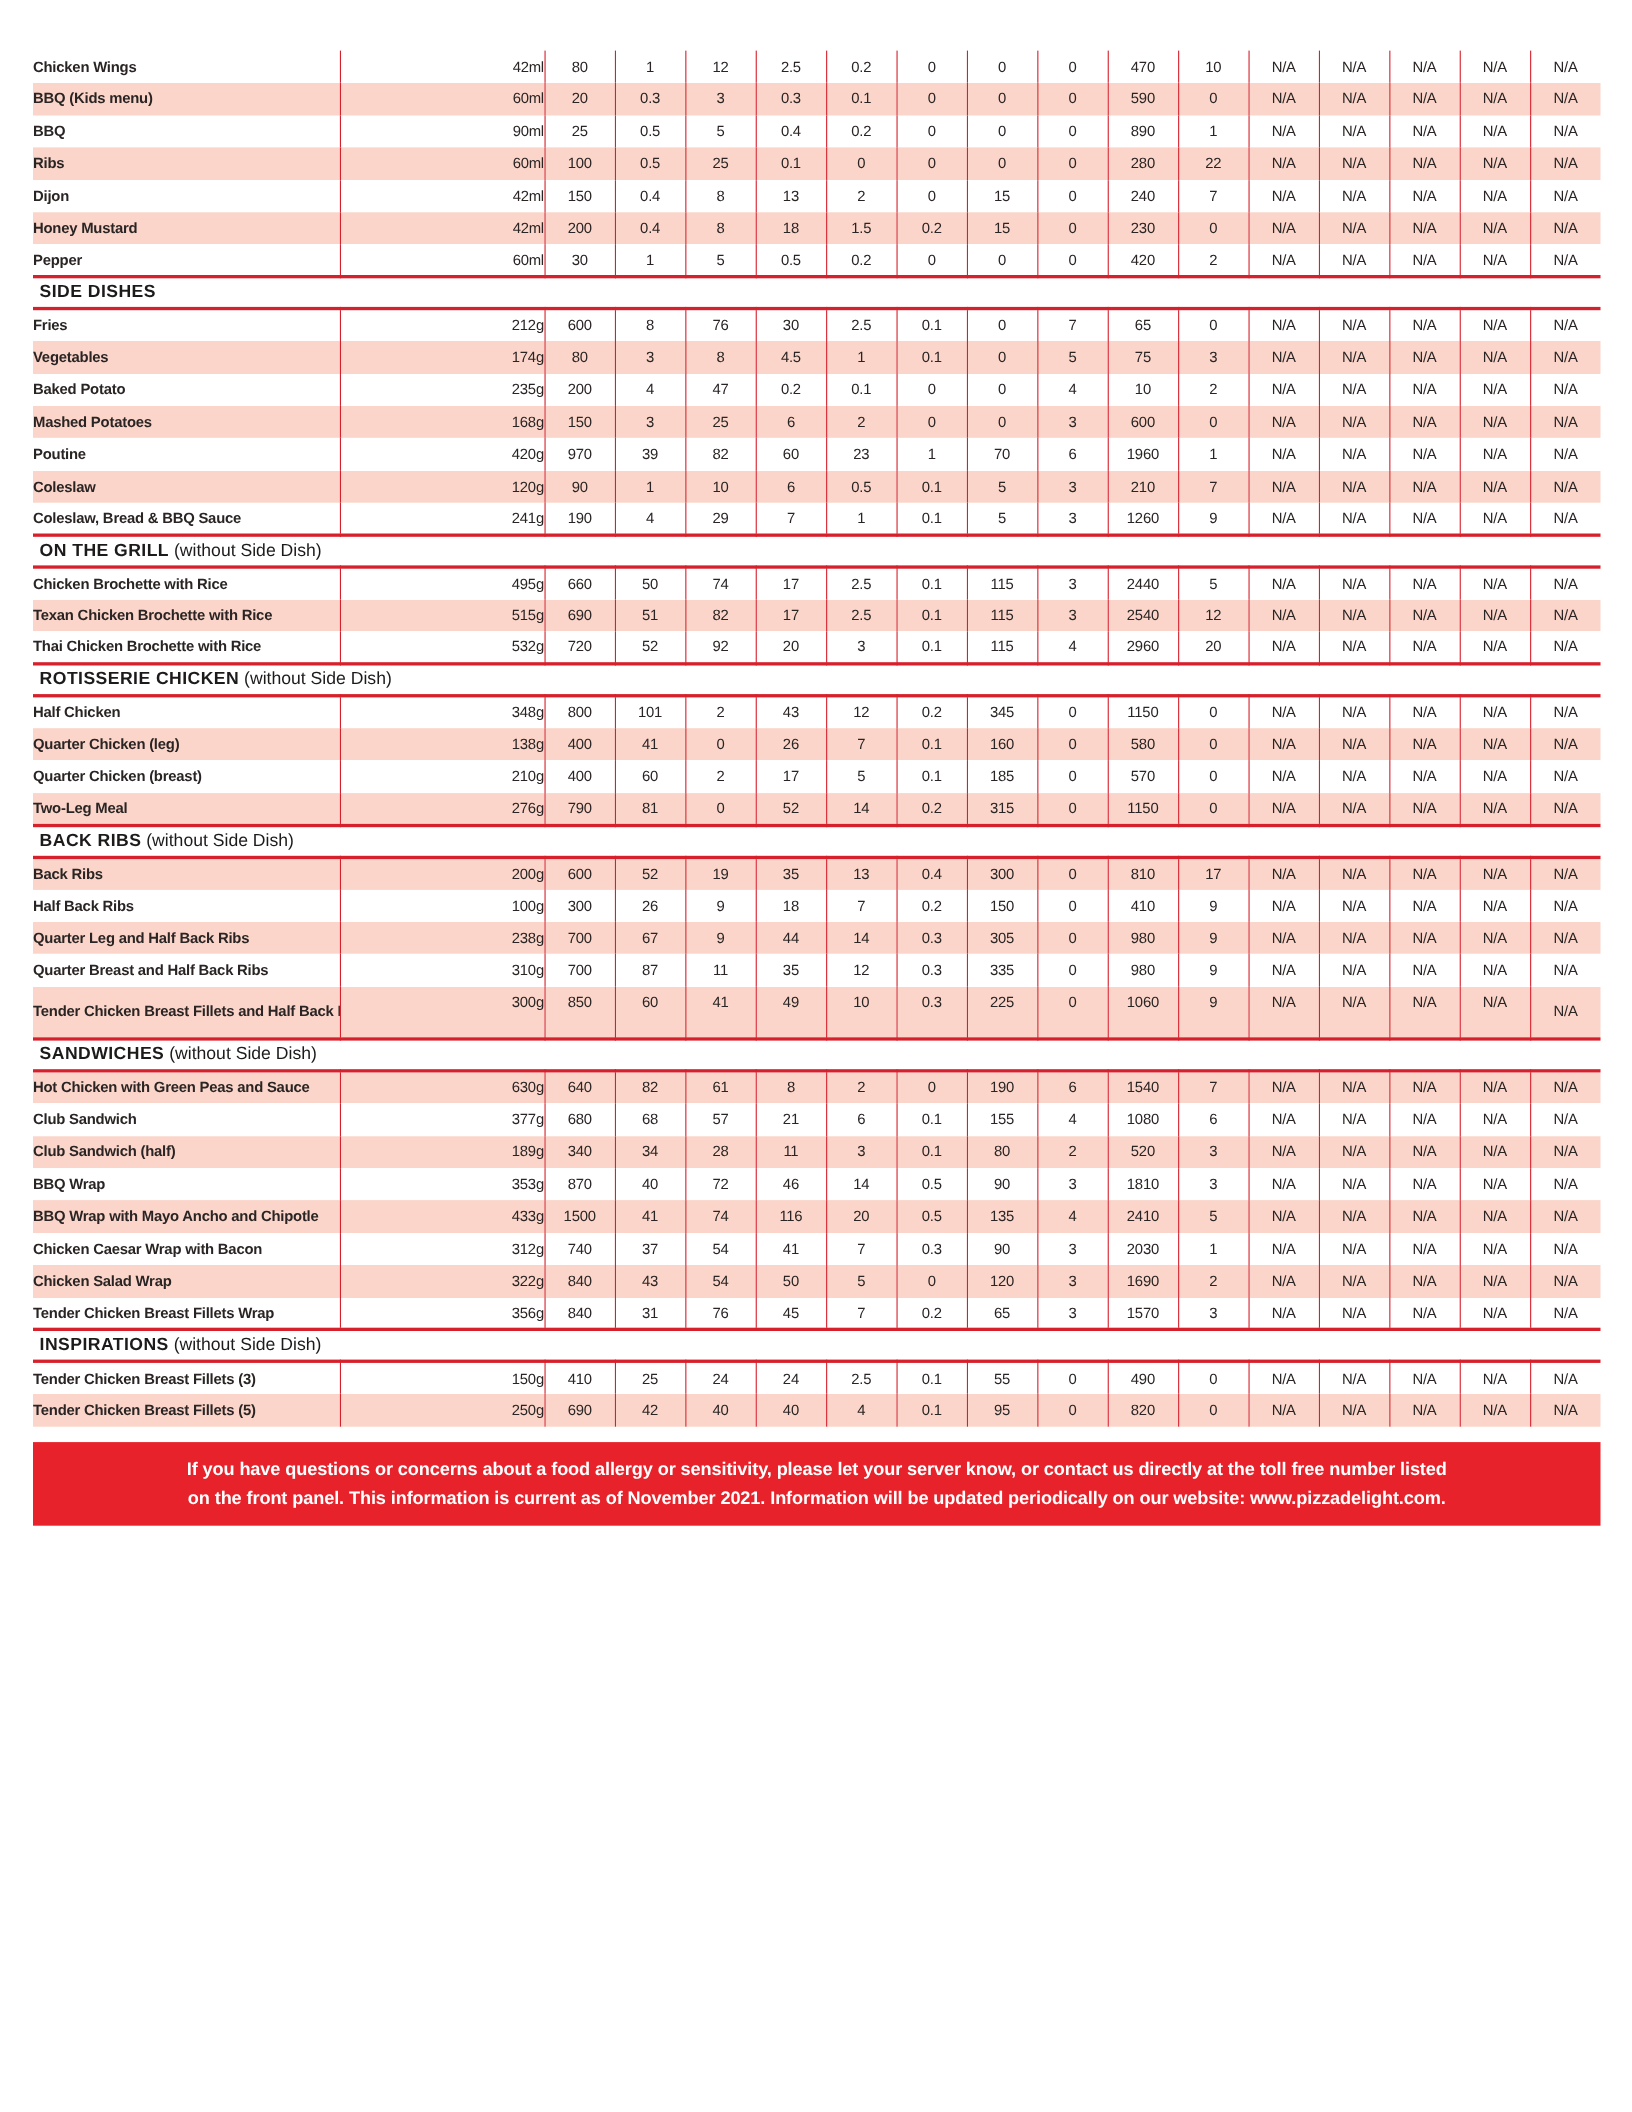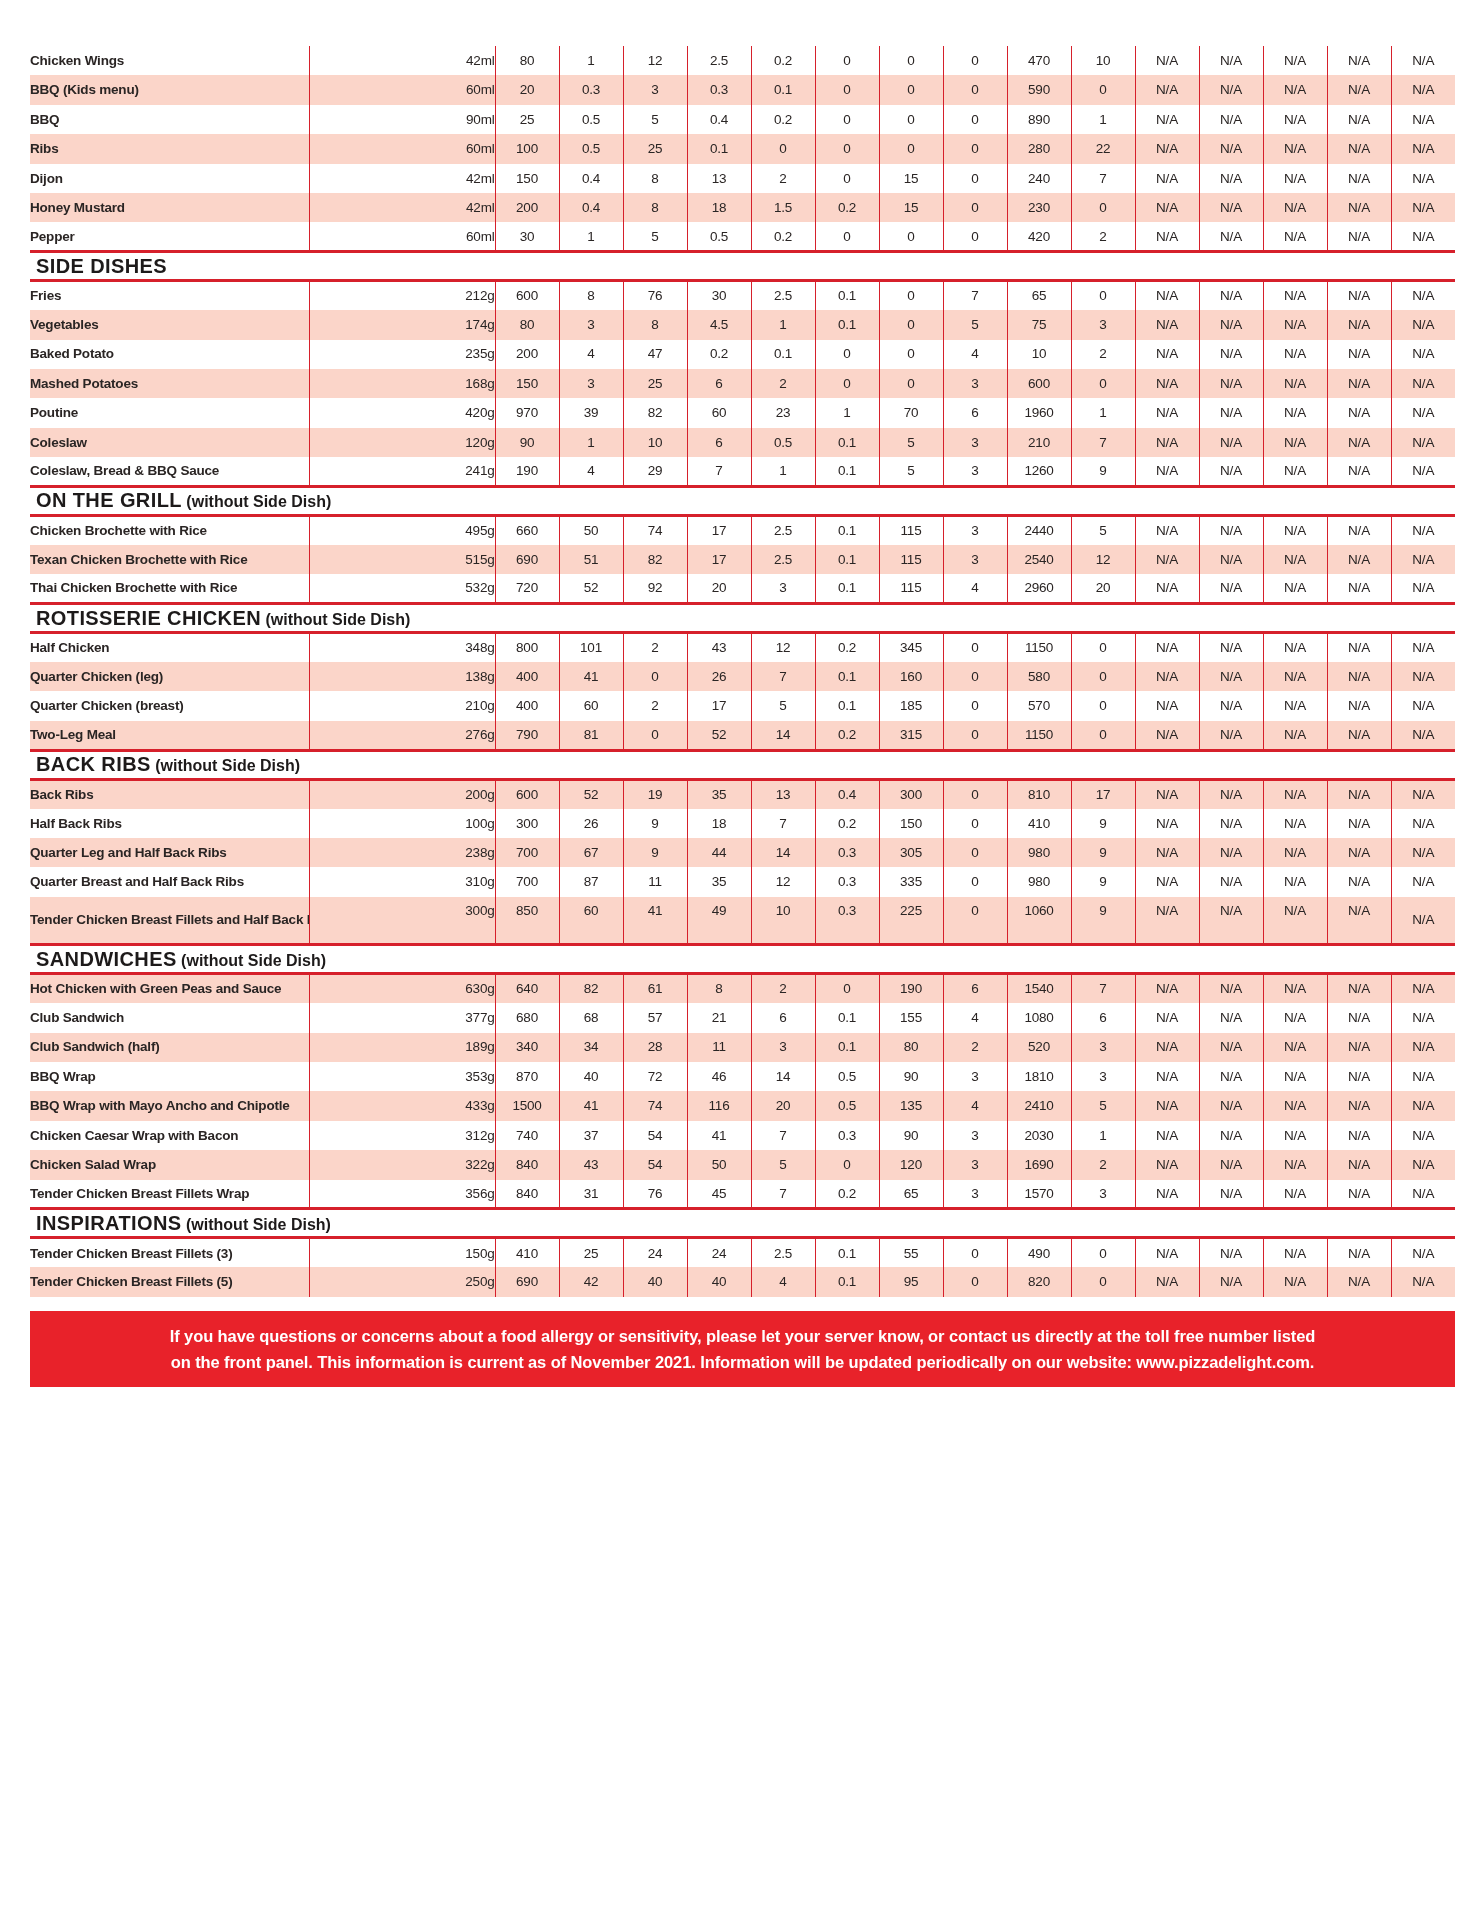"SIDE DISHES" .sec-title { font-size: 20px -> 16px }
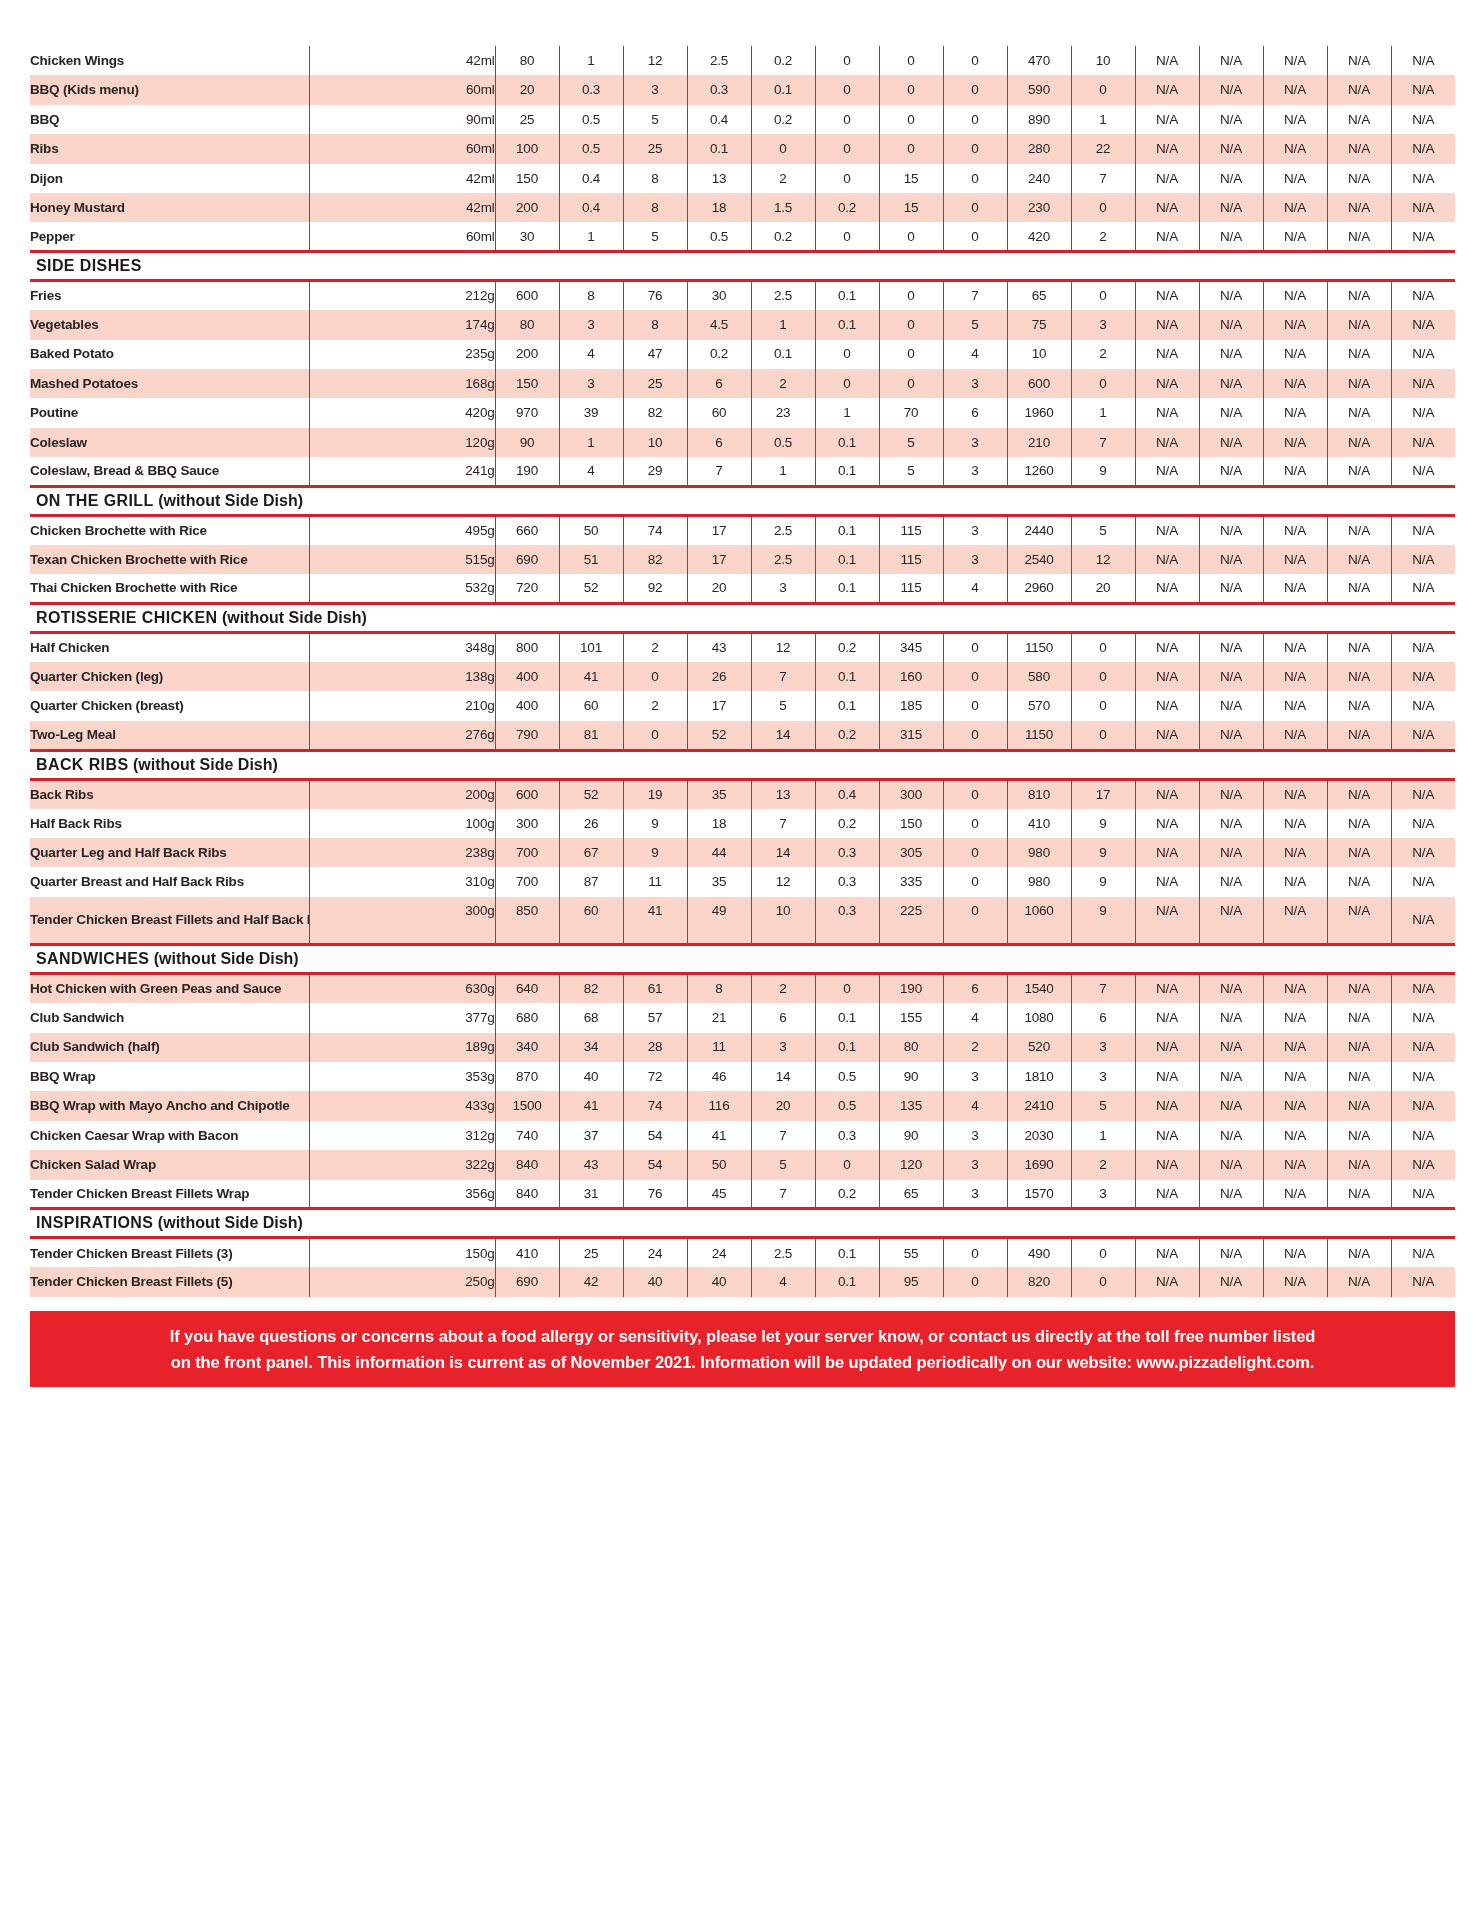"(without Side Dish)" .sec-suffix { font-weight: 700 -> 400 }
